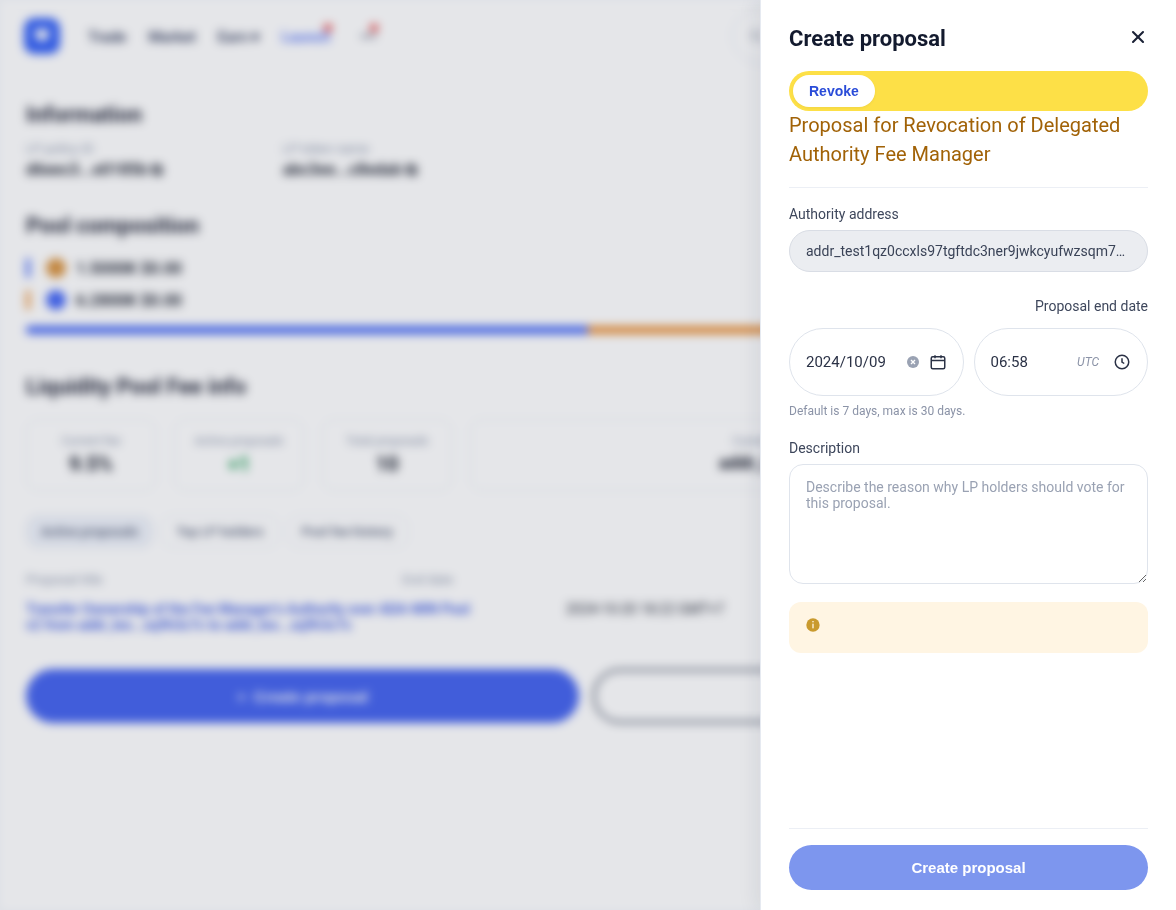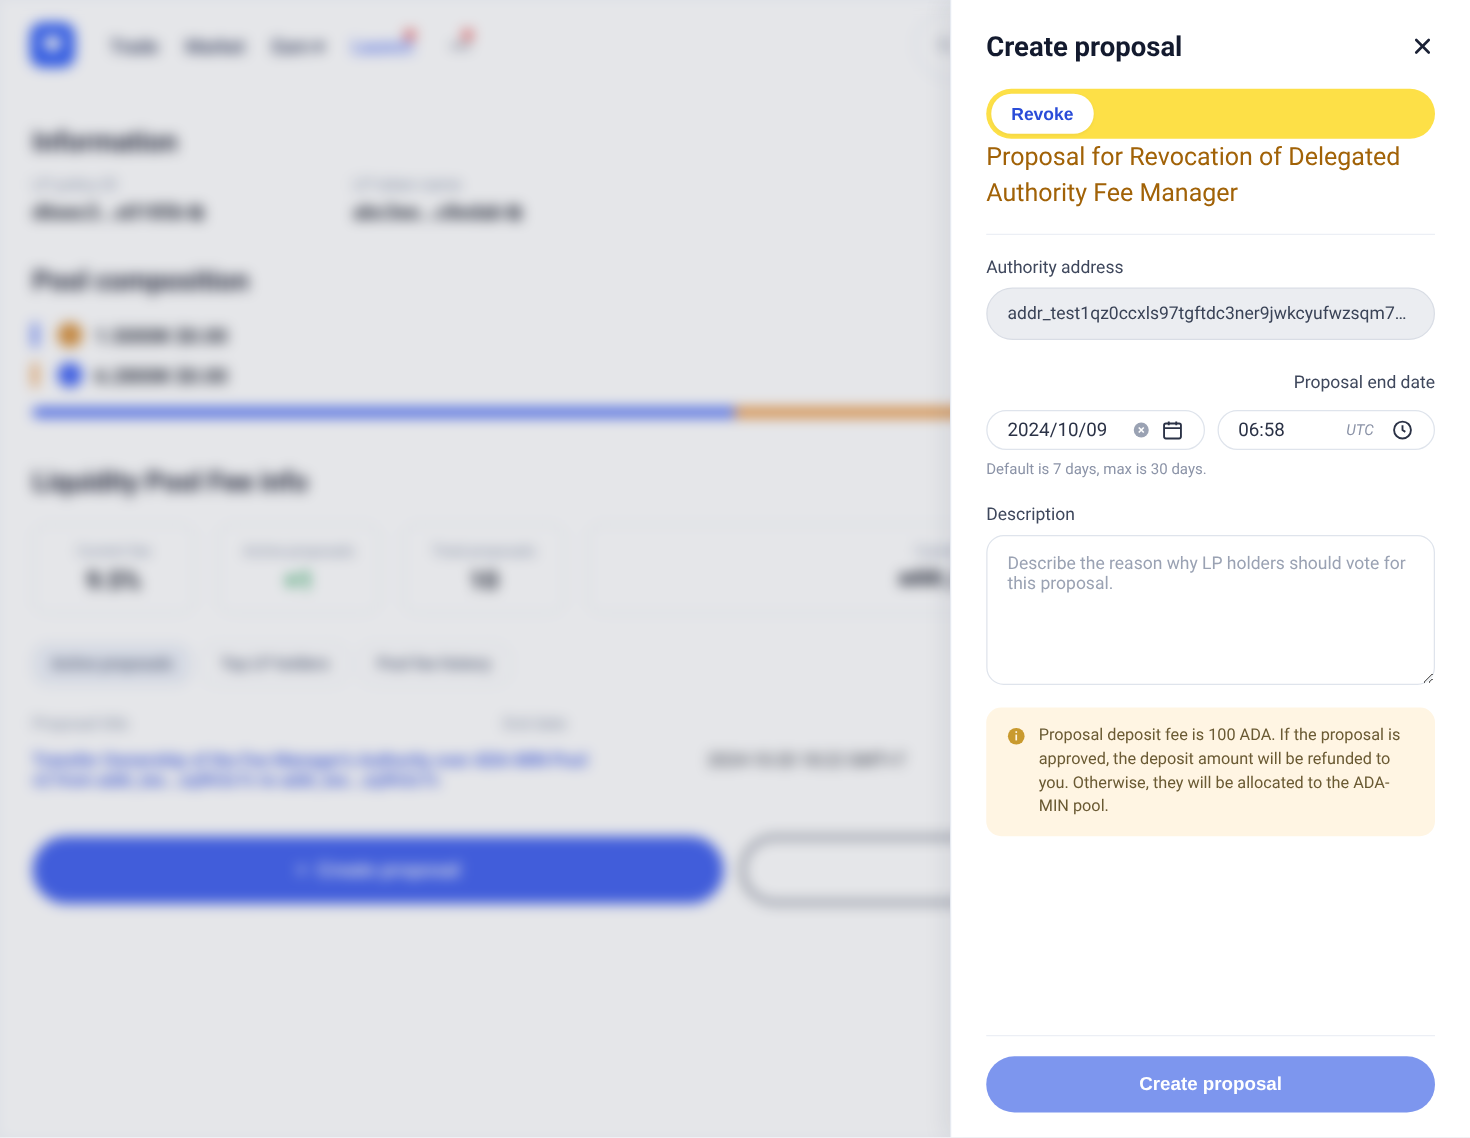"2024/10/09" .dateinput, .timeinput { padding: 6px 16px -> 24px 16px }
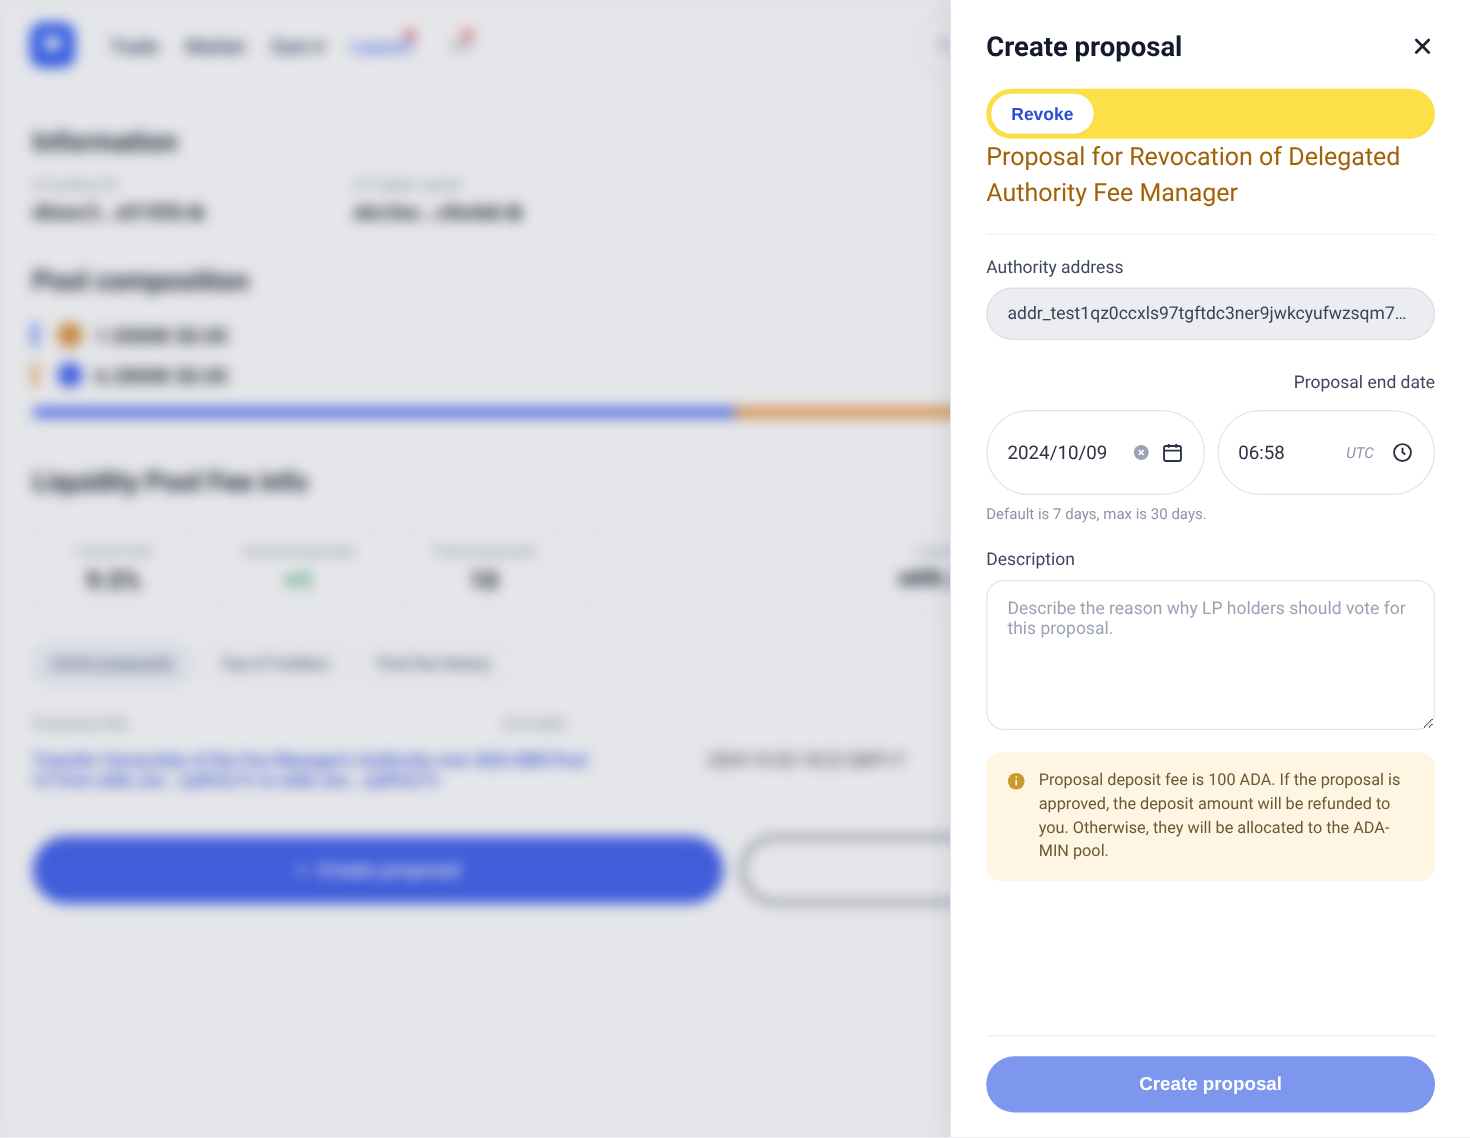"Proposal deposit fee is 100" div { html: <div>Proposal deposit fee is 100 ADA. If the proposal is approved, the deposit amount will be refunded to you. Otherwise, they will be allocated to the ADA-MIN pool.</div> -> none }
